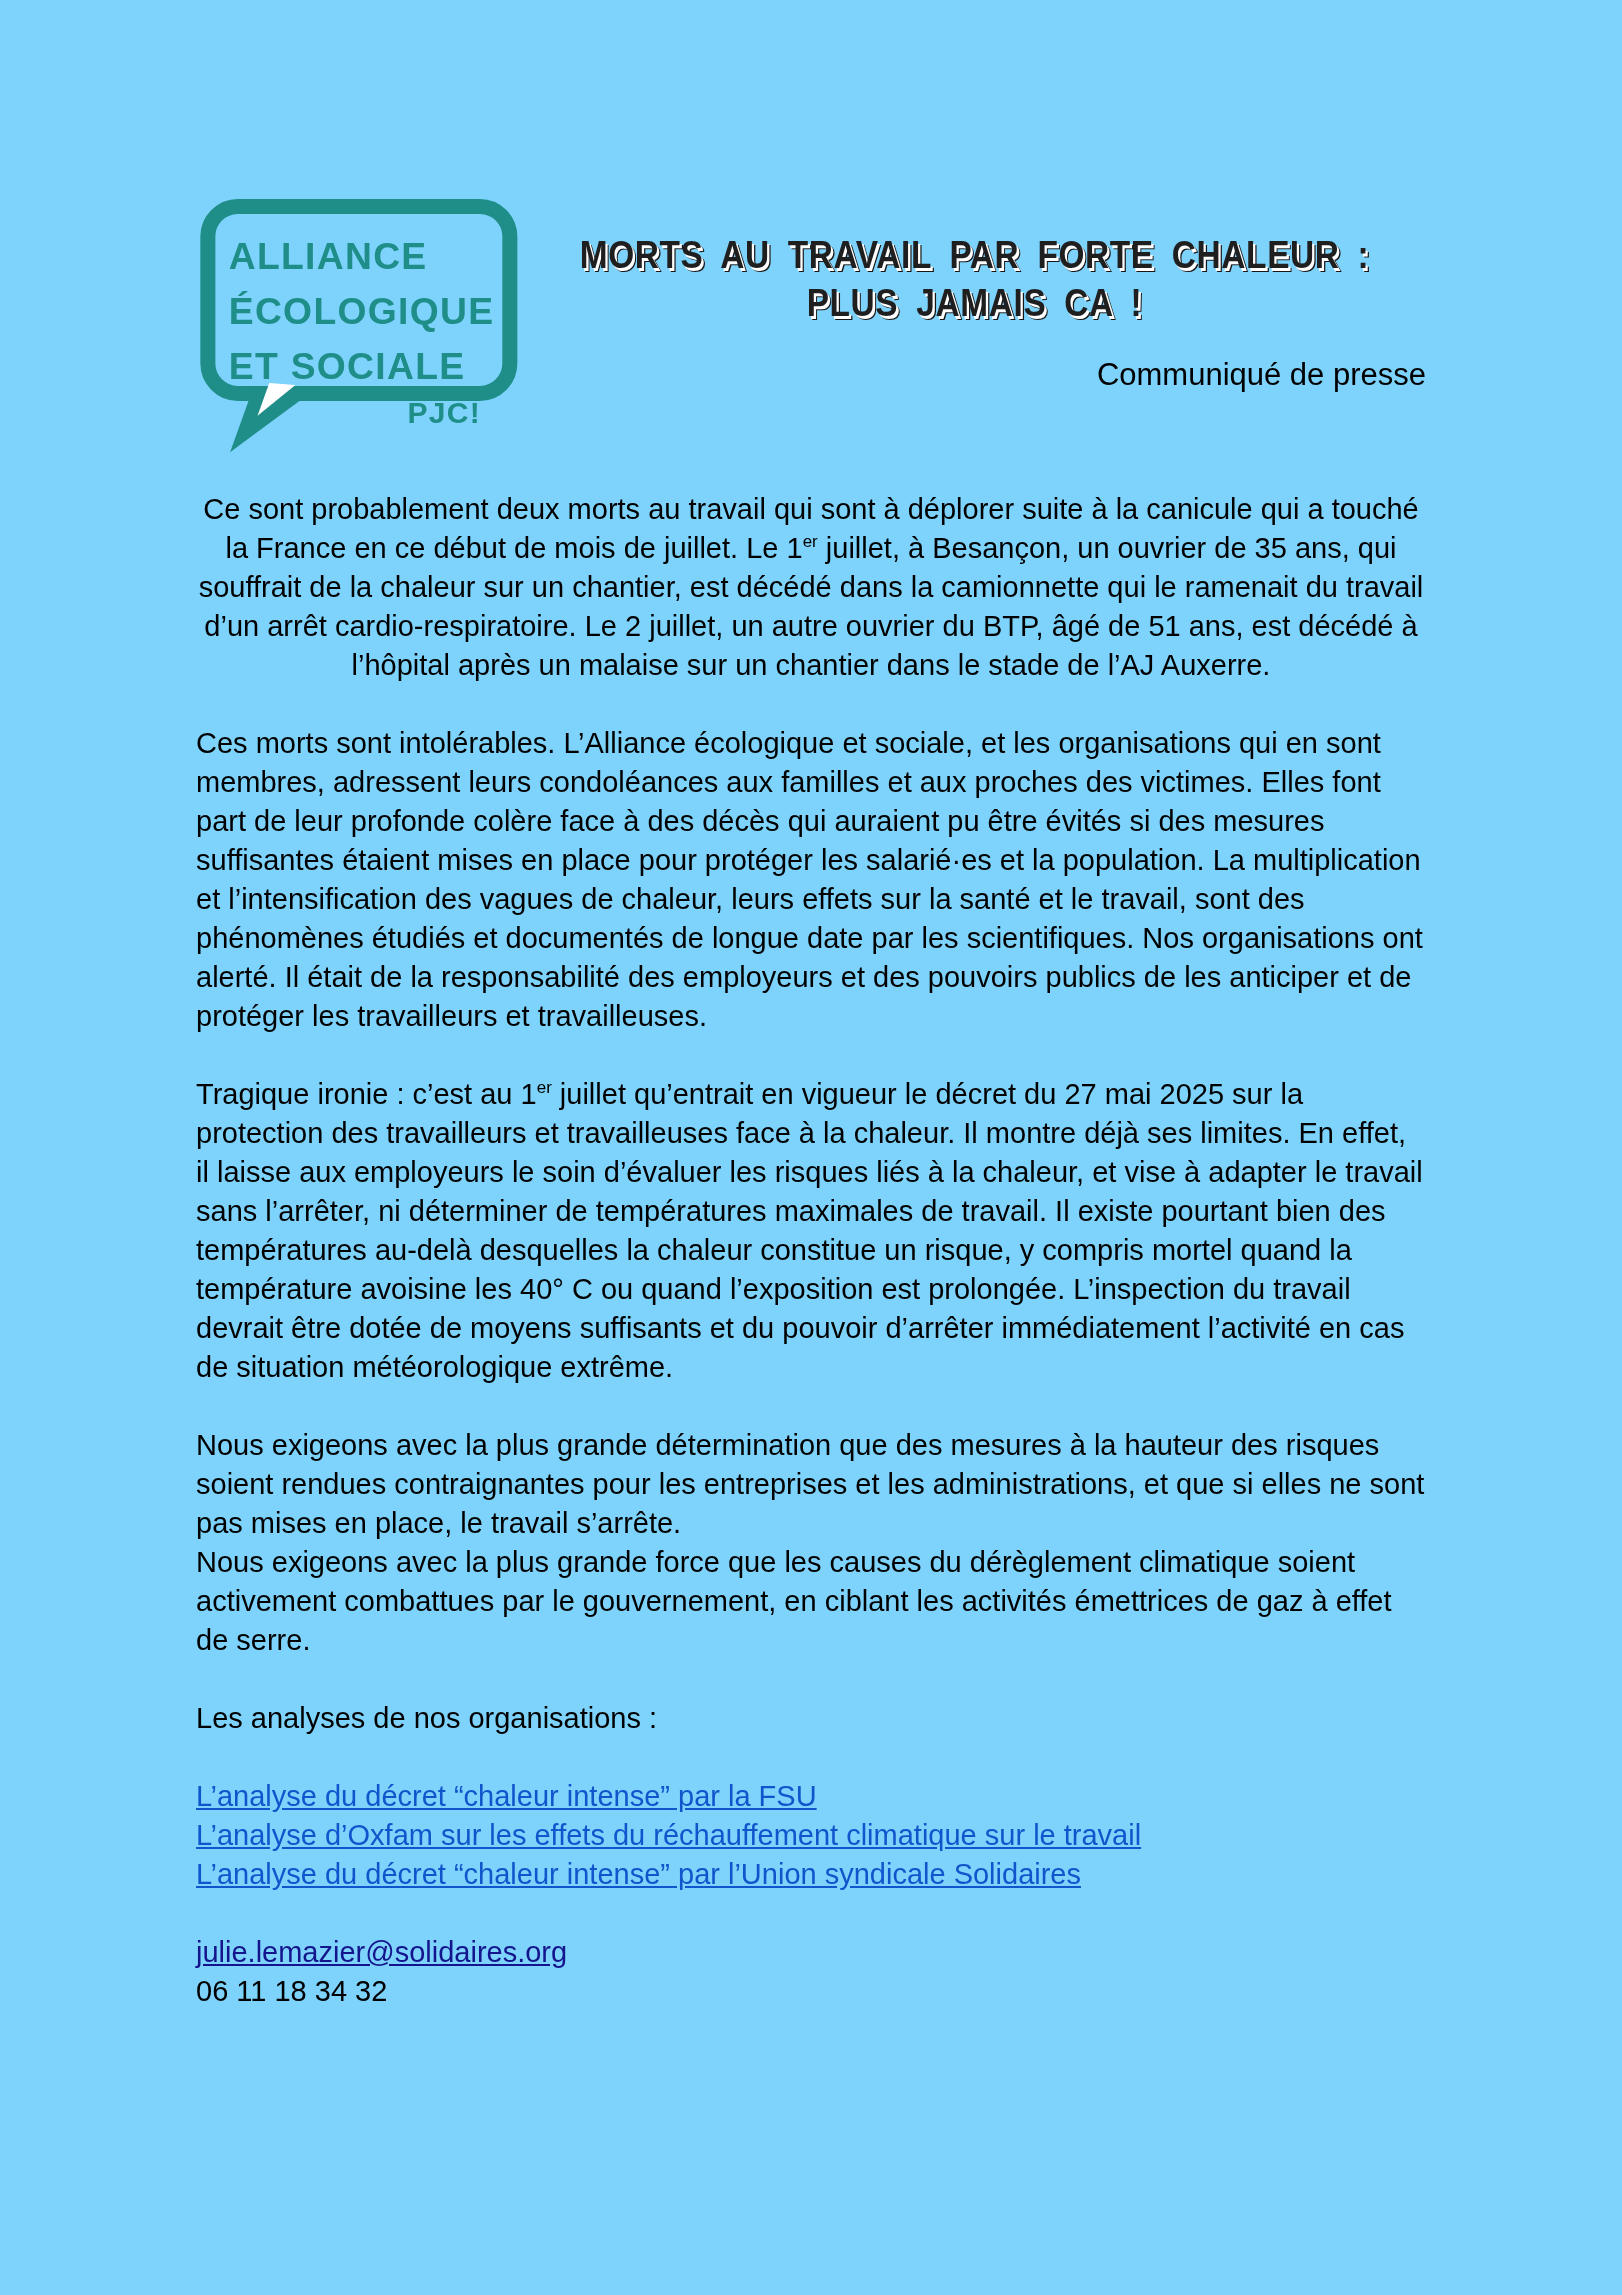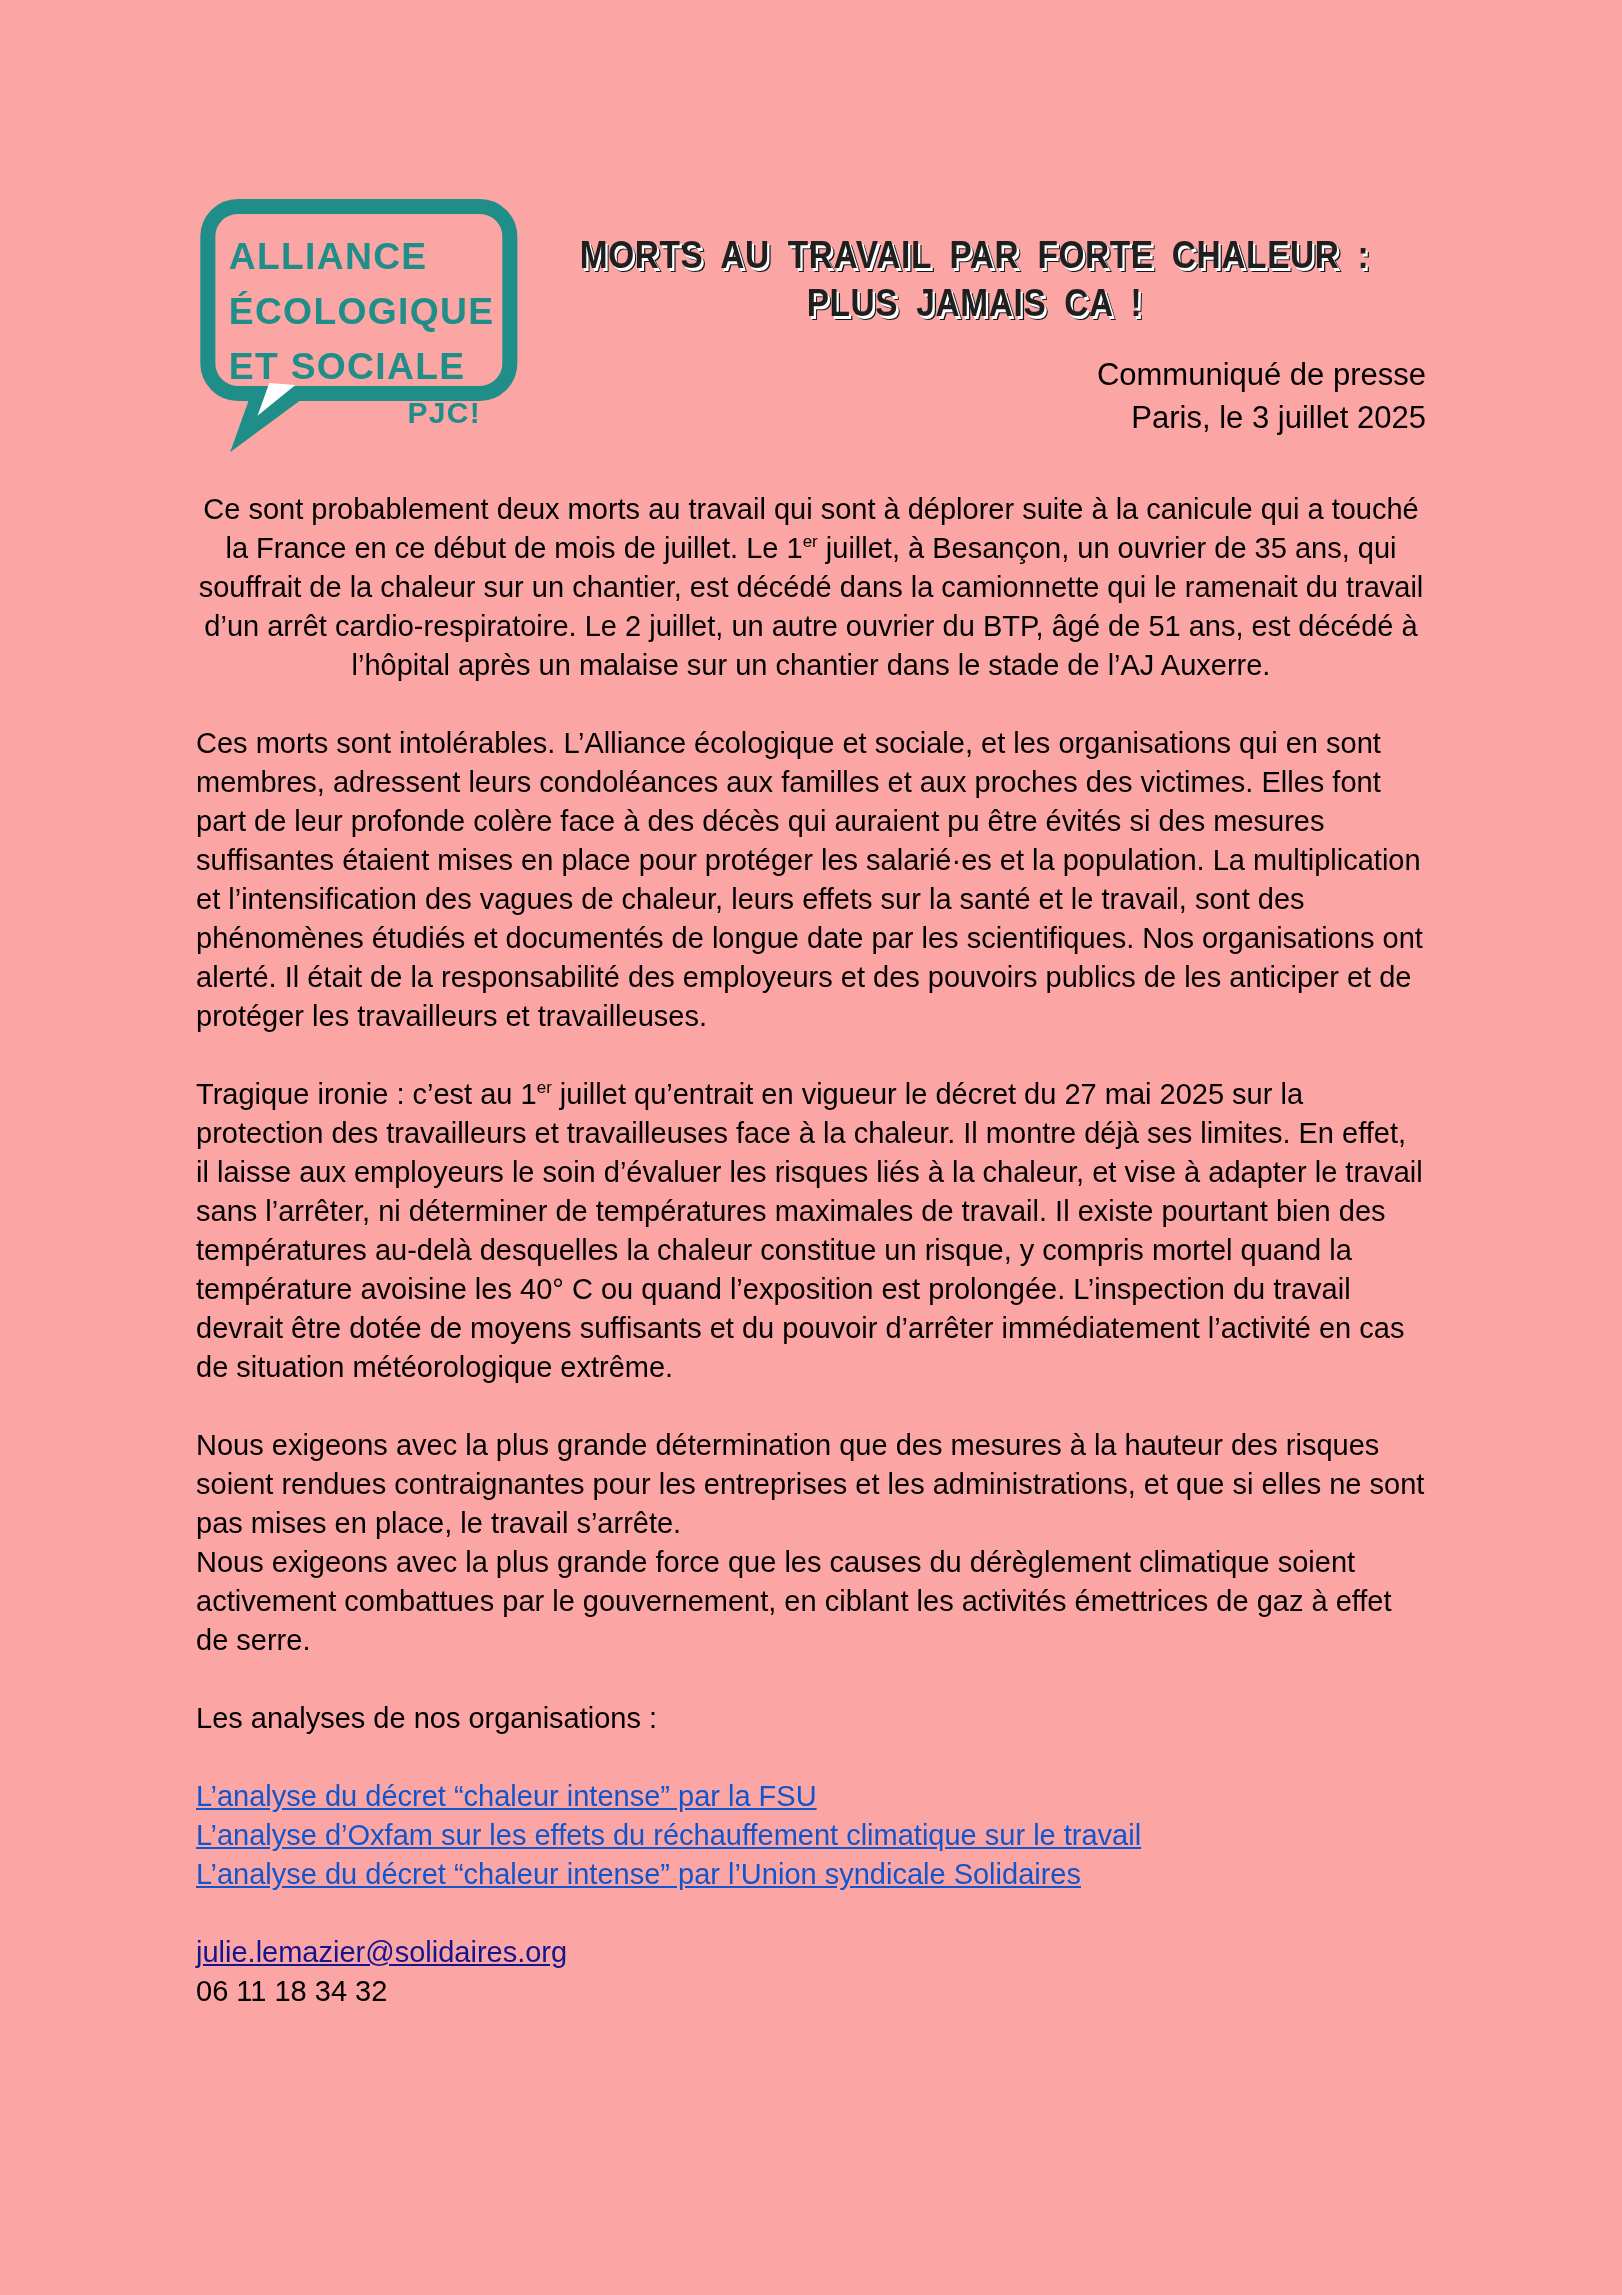"ALLIANCE" .page { background: #fca5a5 -> #7dd3fc }
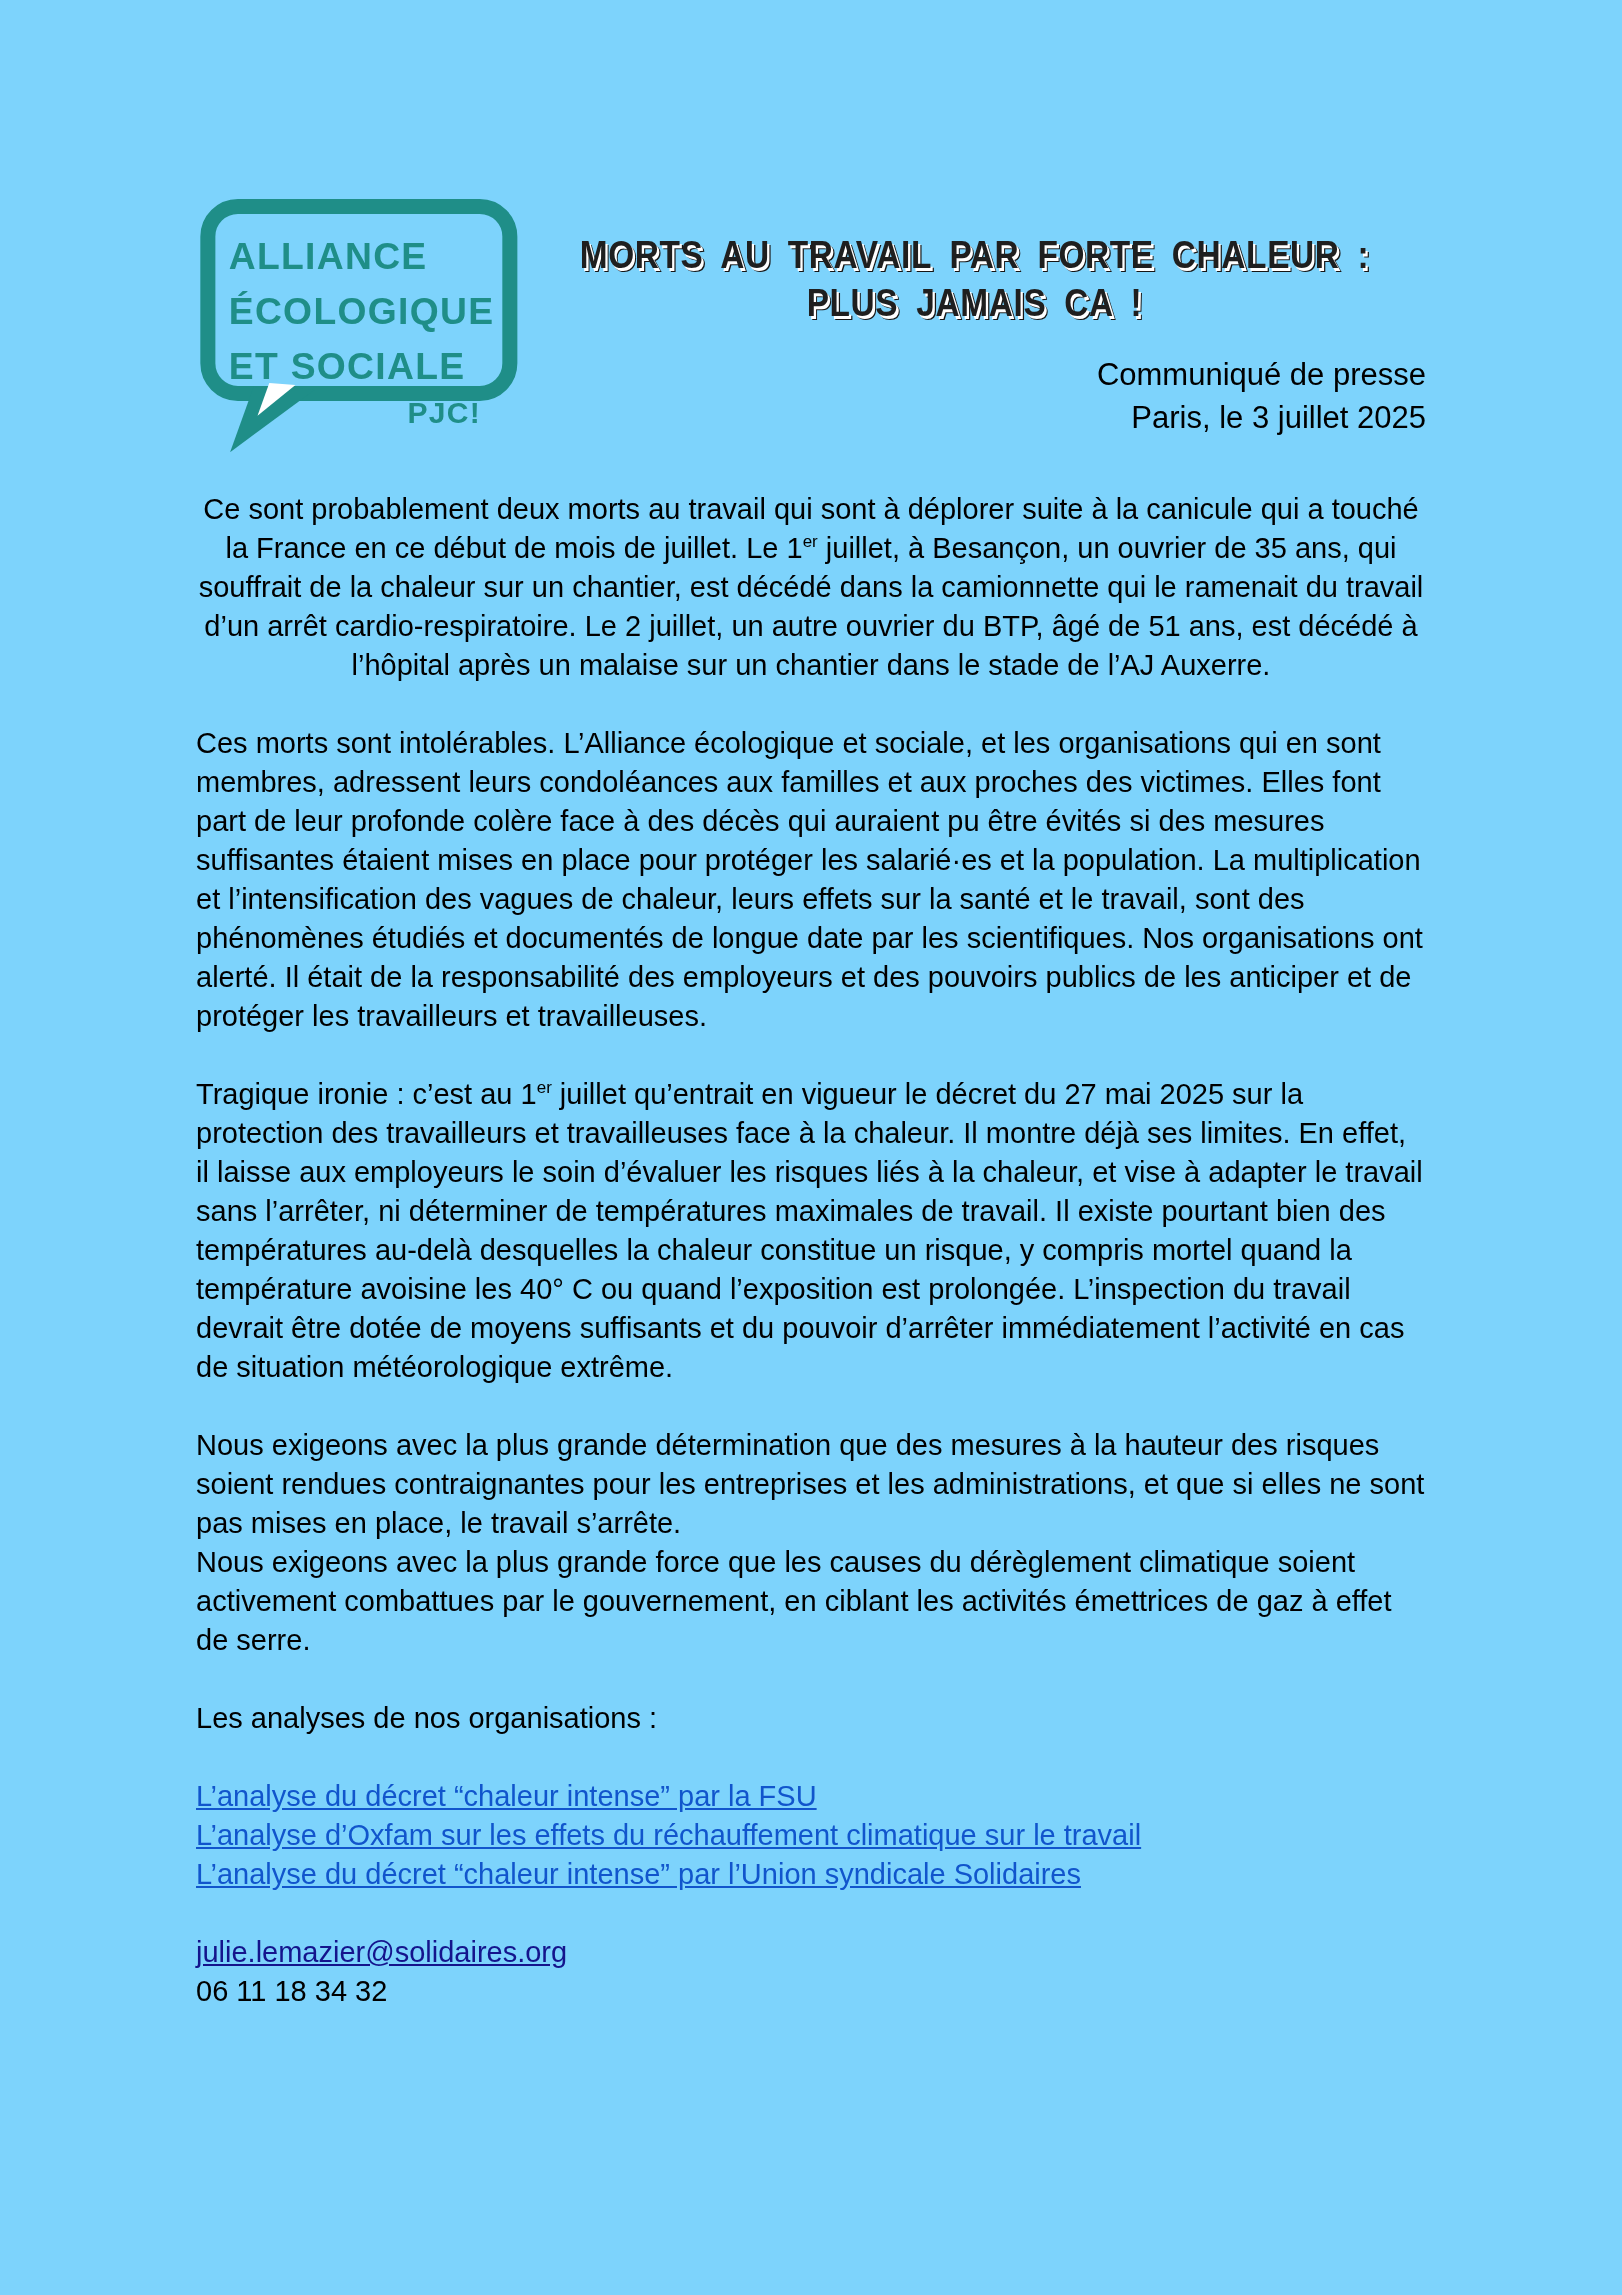"Paris, le 3 juillet 2025" div { html: <div>Paris, le 3 juillet 2025</div> -> none }
